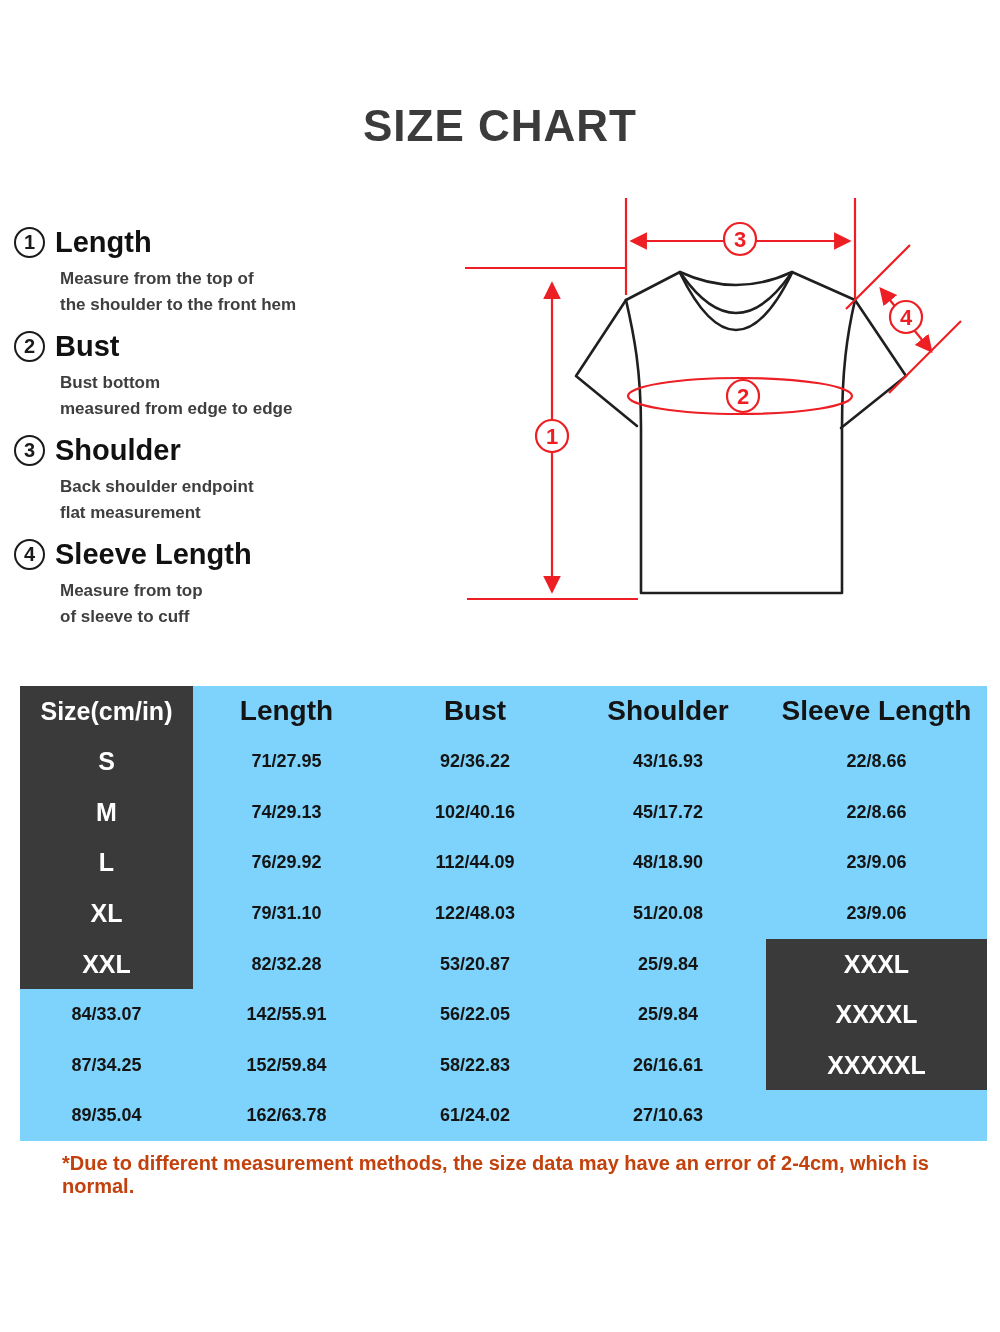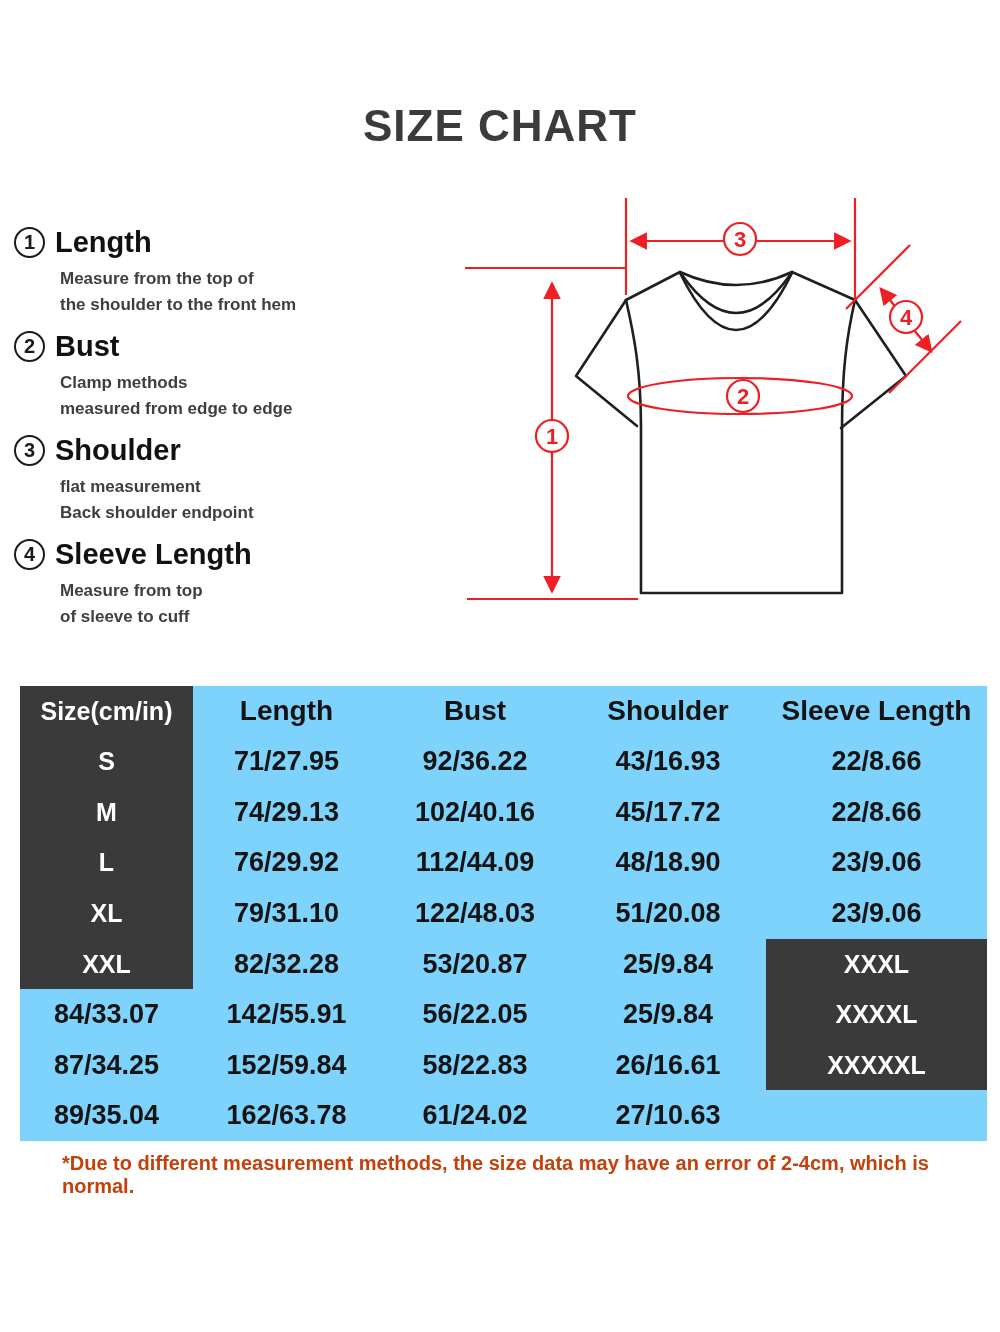"Clamp methods" div { text: Clamp methods -> Bust bottom }
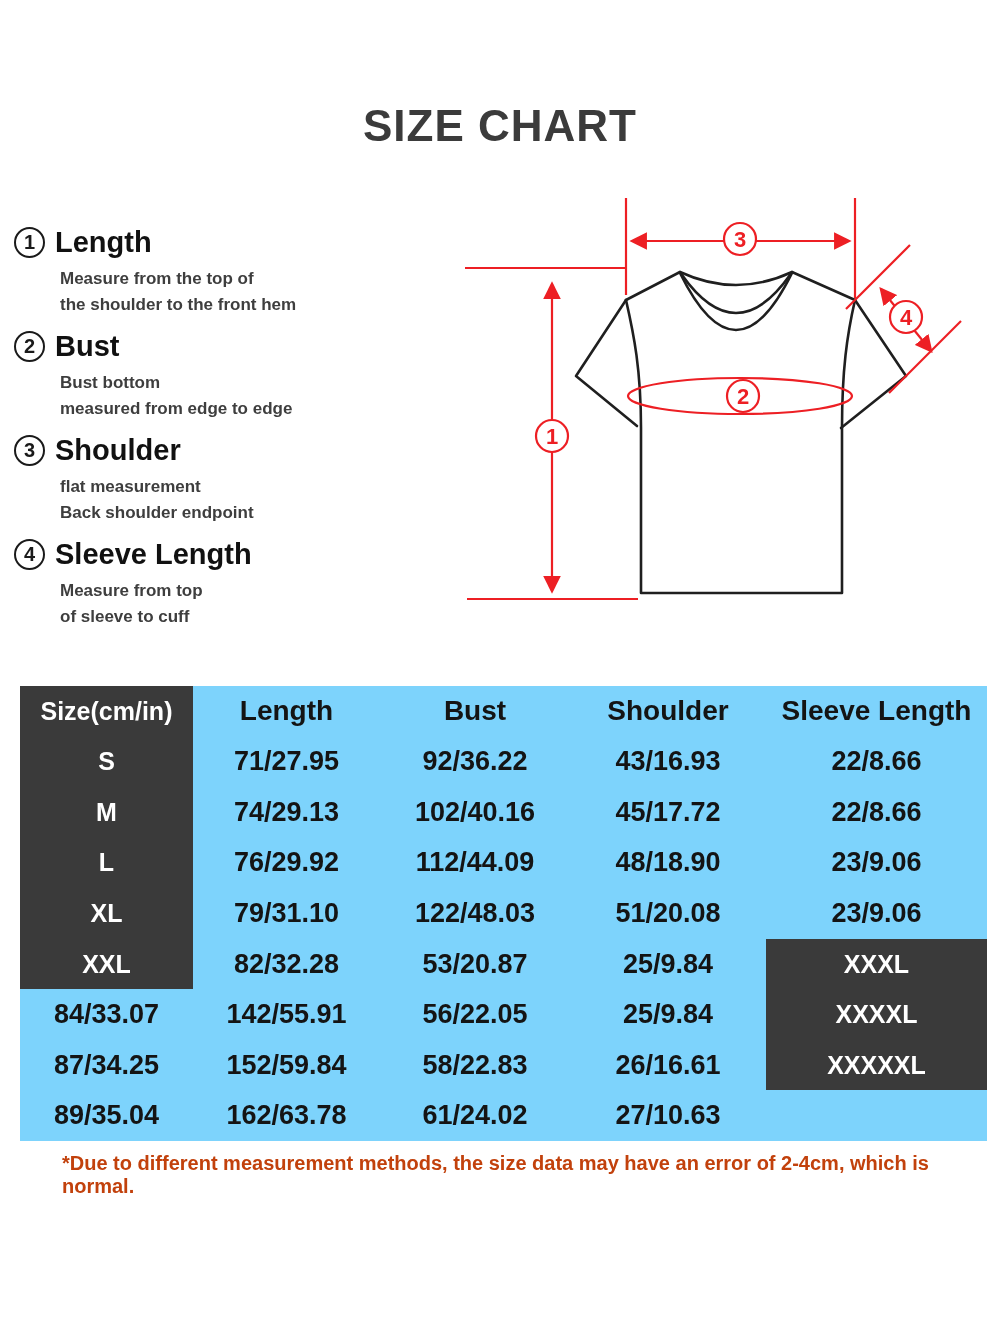"flat measurement" div { order: before "Back shoulder endpoint" -> after "Back shoulder endpoint" }
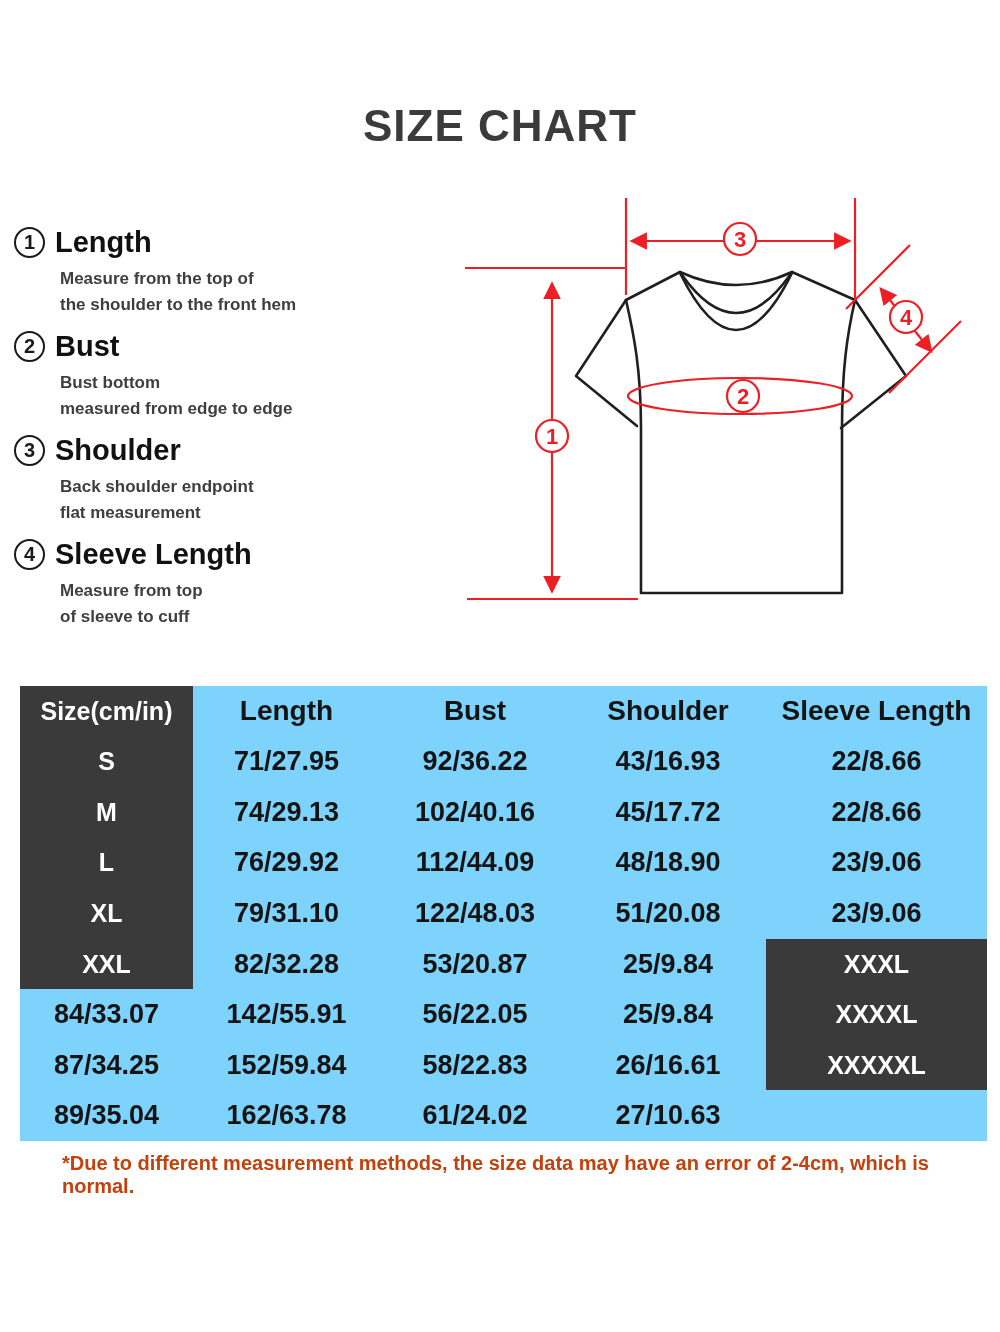"71/27.95" .cell.td { font-size: 27px -> 18px }
